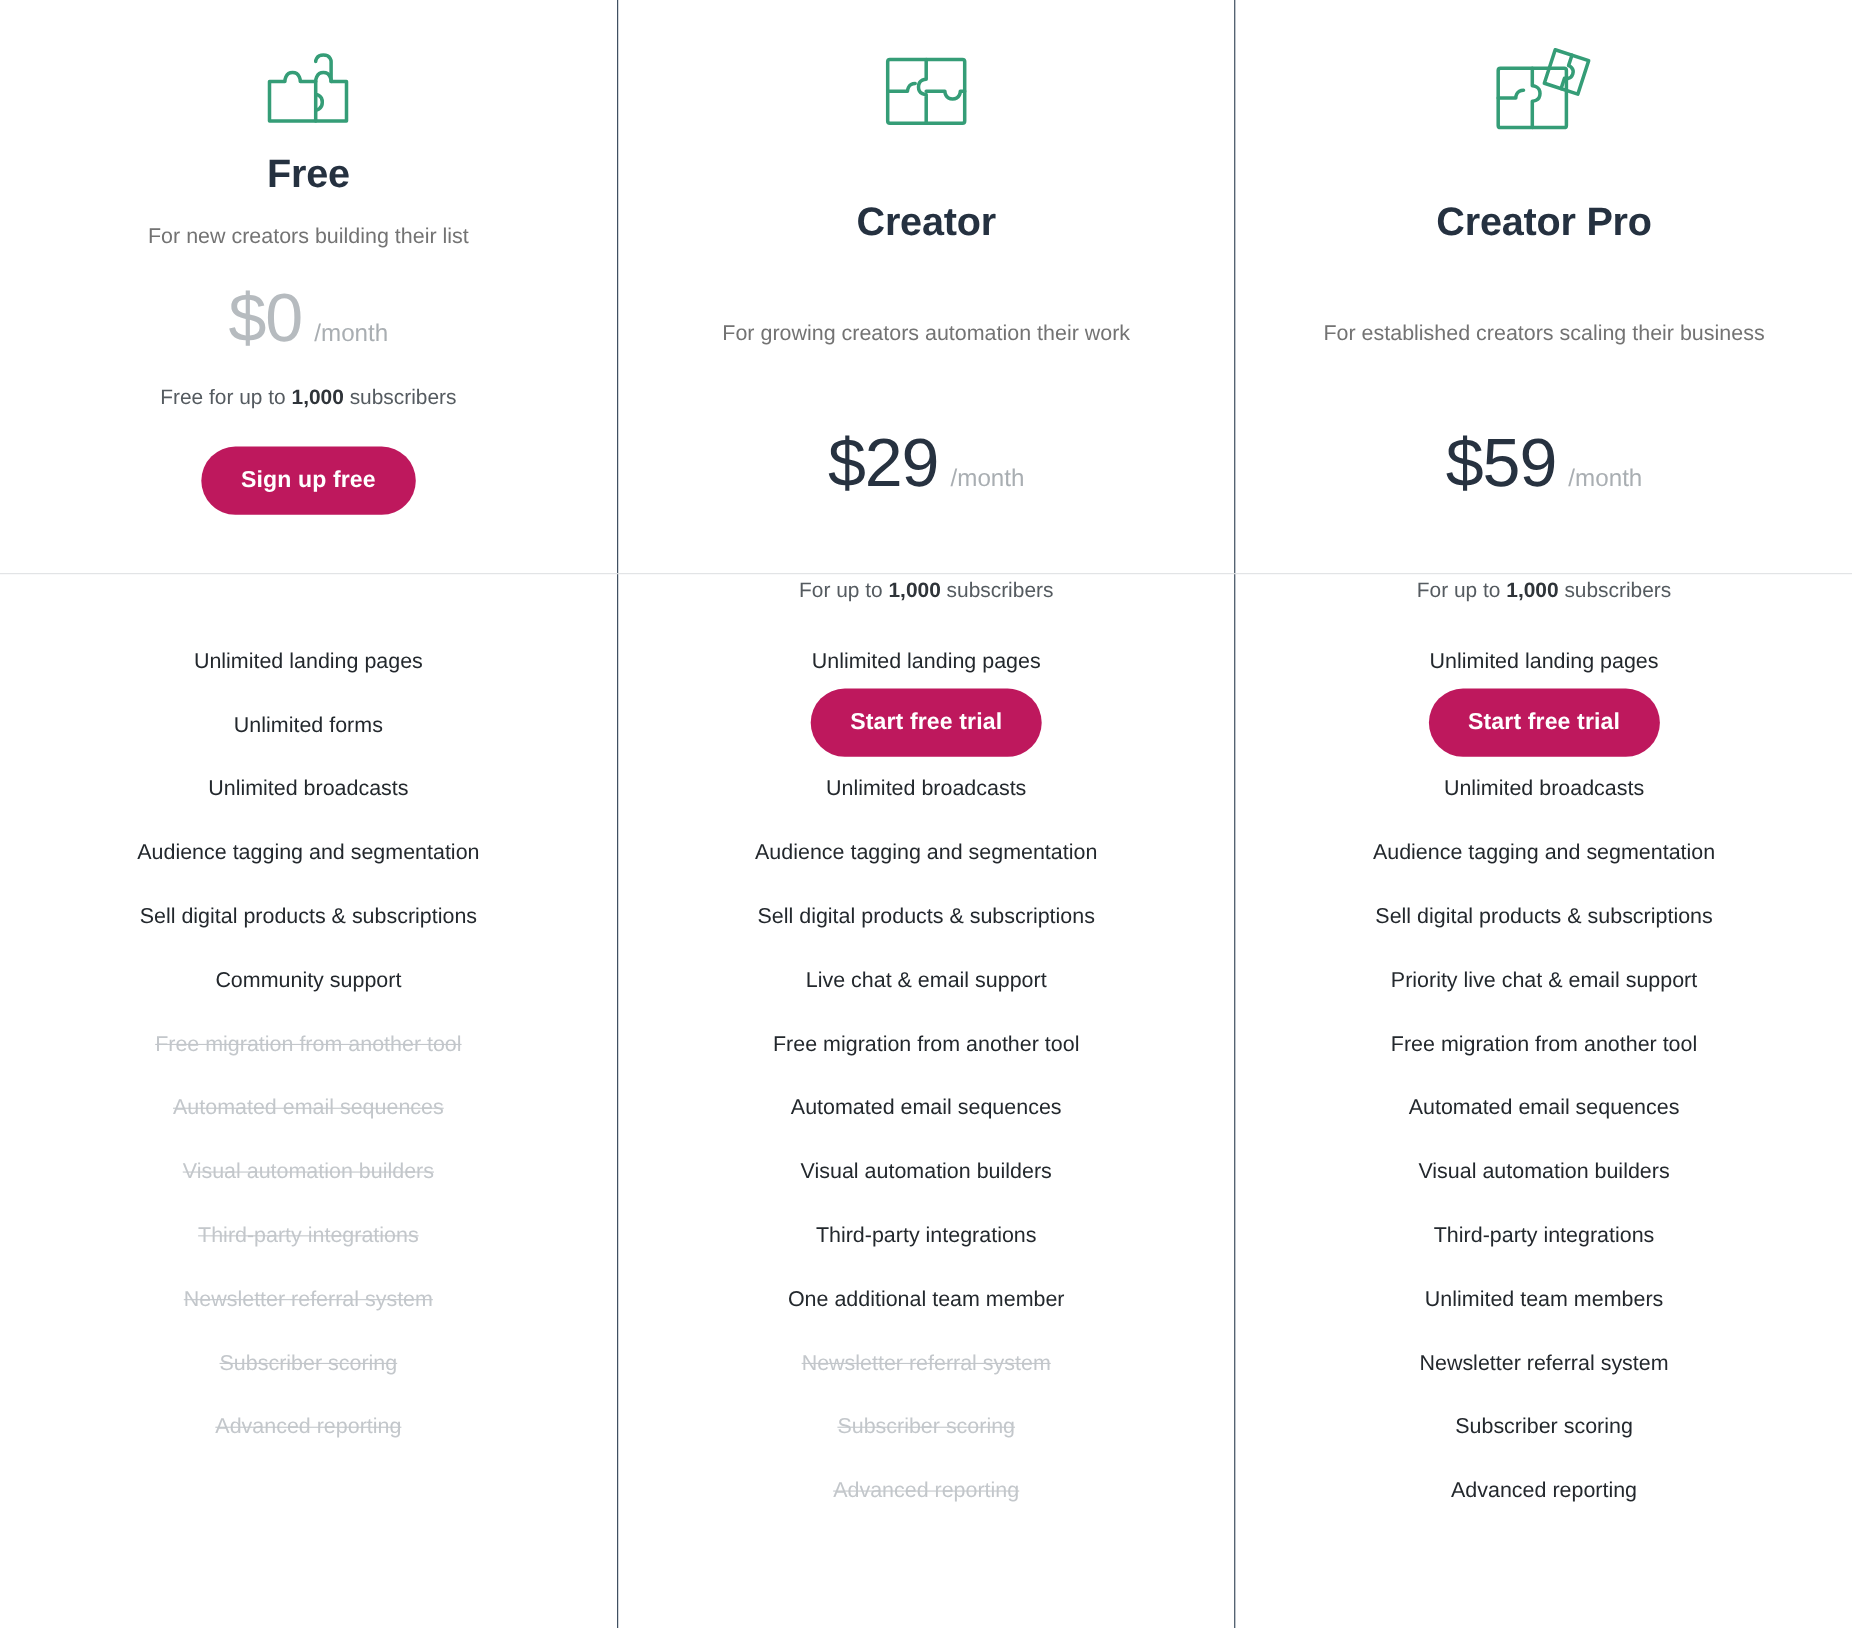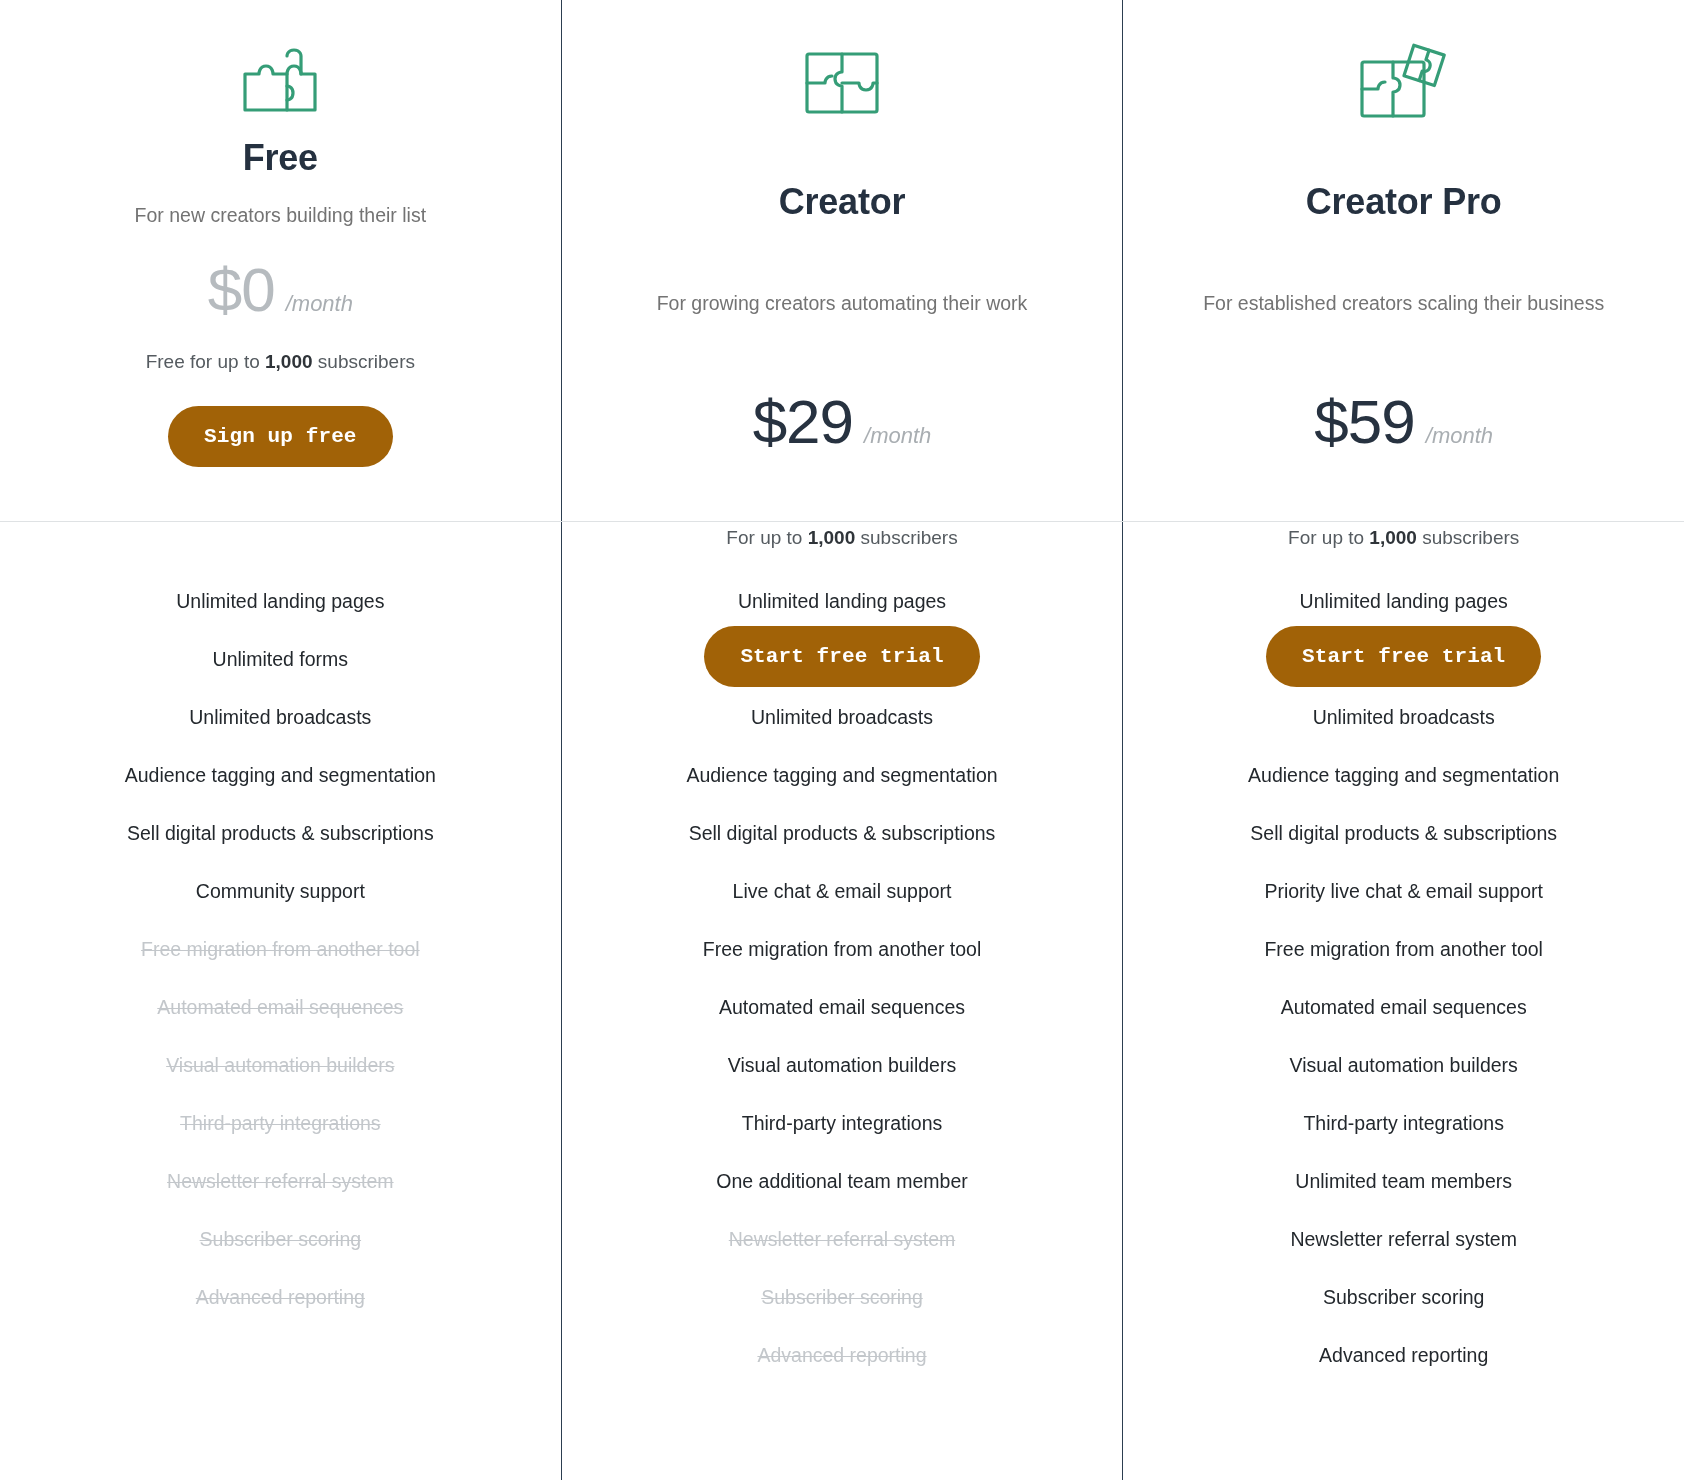"/month" .plan-period { font-style: italic -> none }
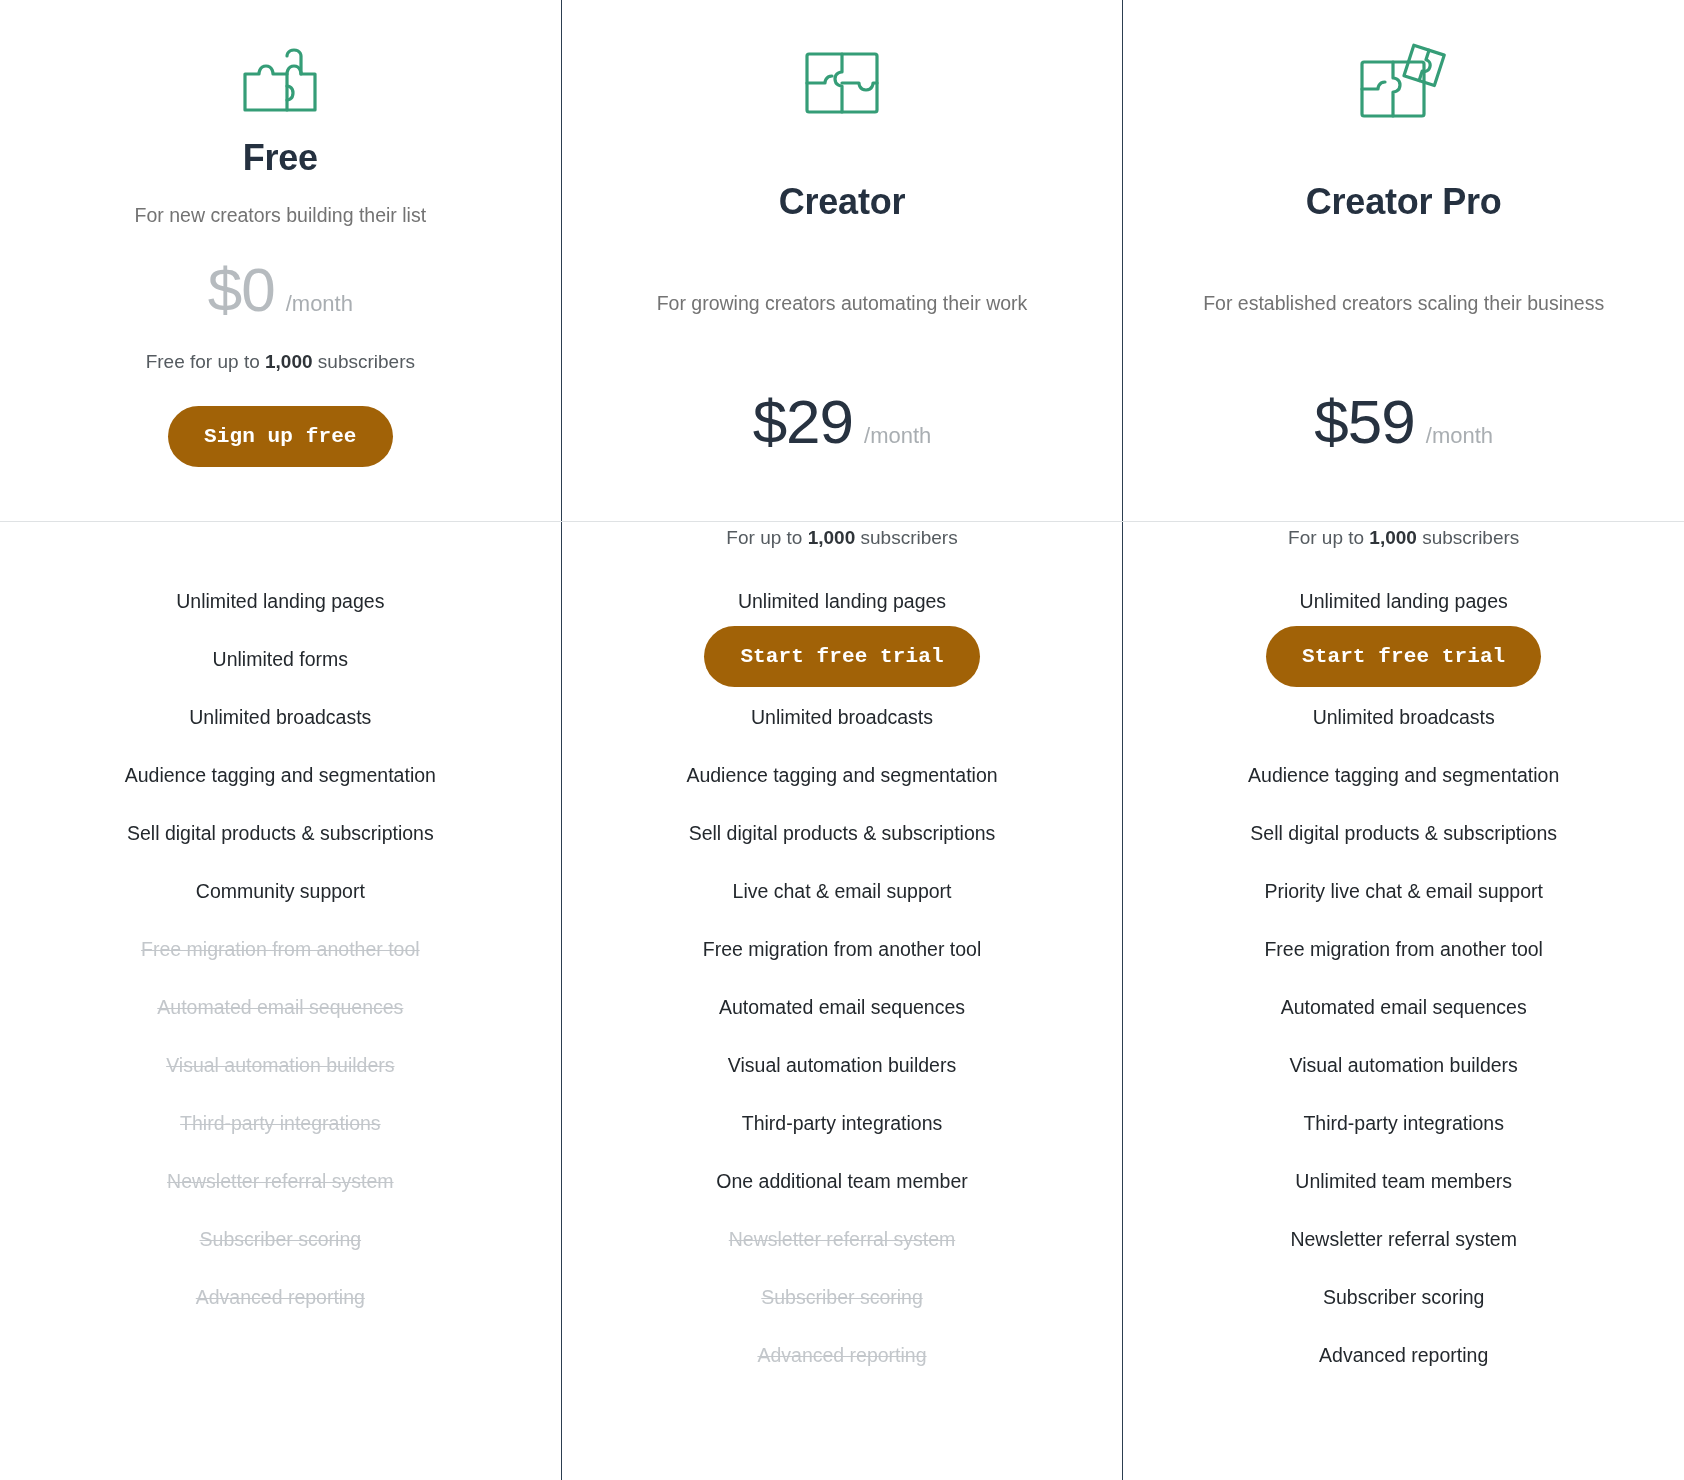"For growing creators automating their" div.plan-tagline { text: automating -> automation }
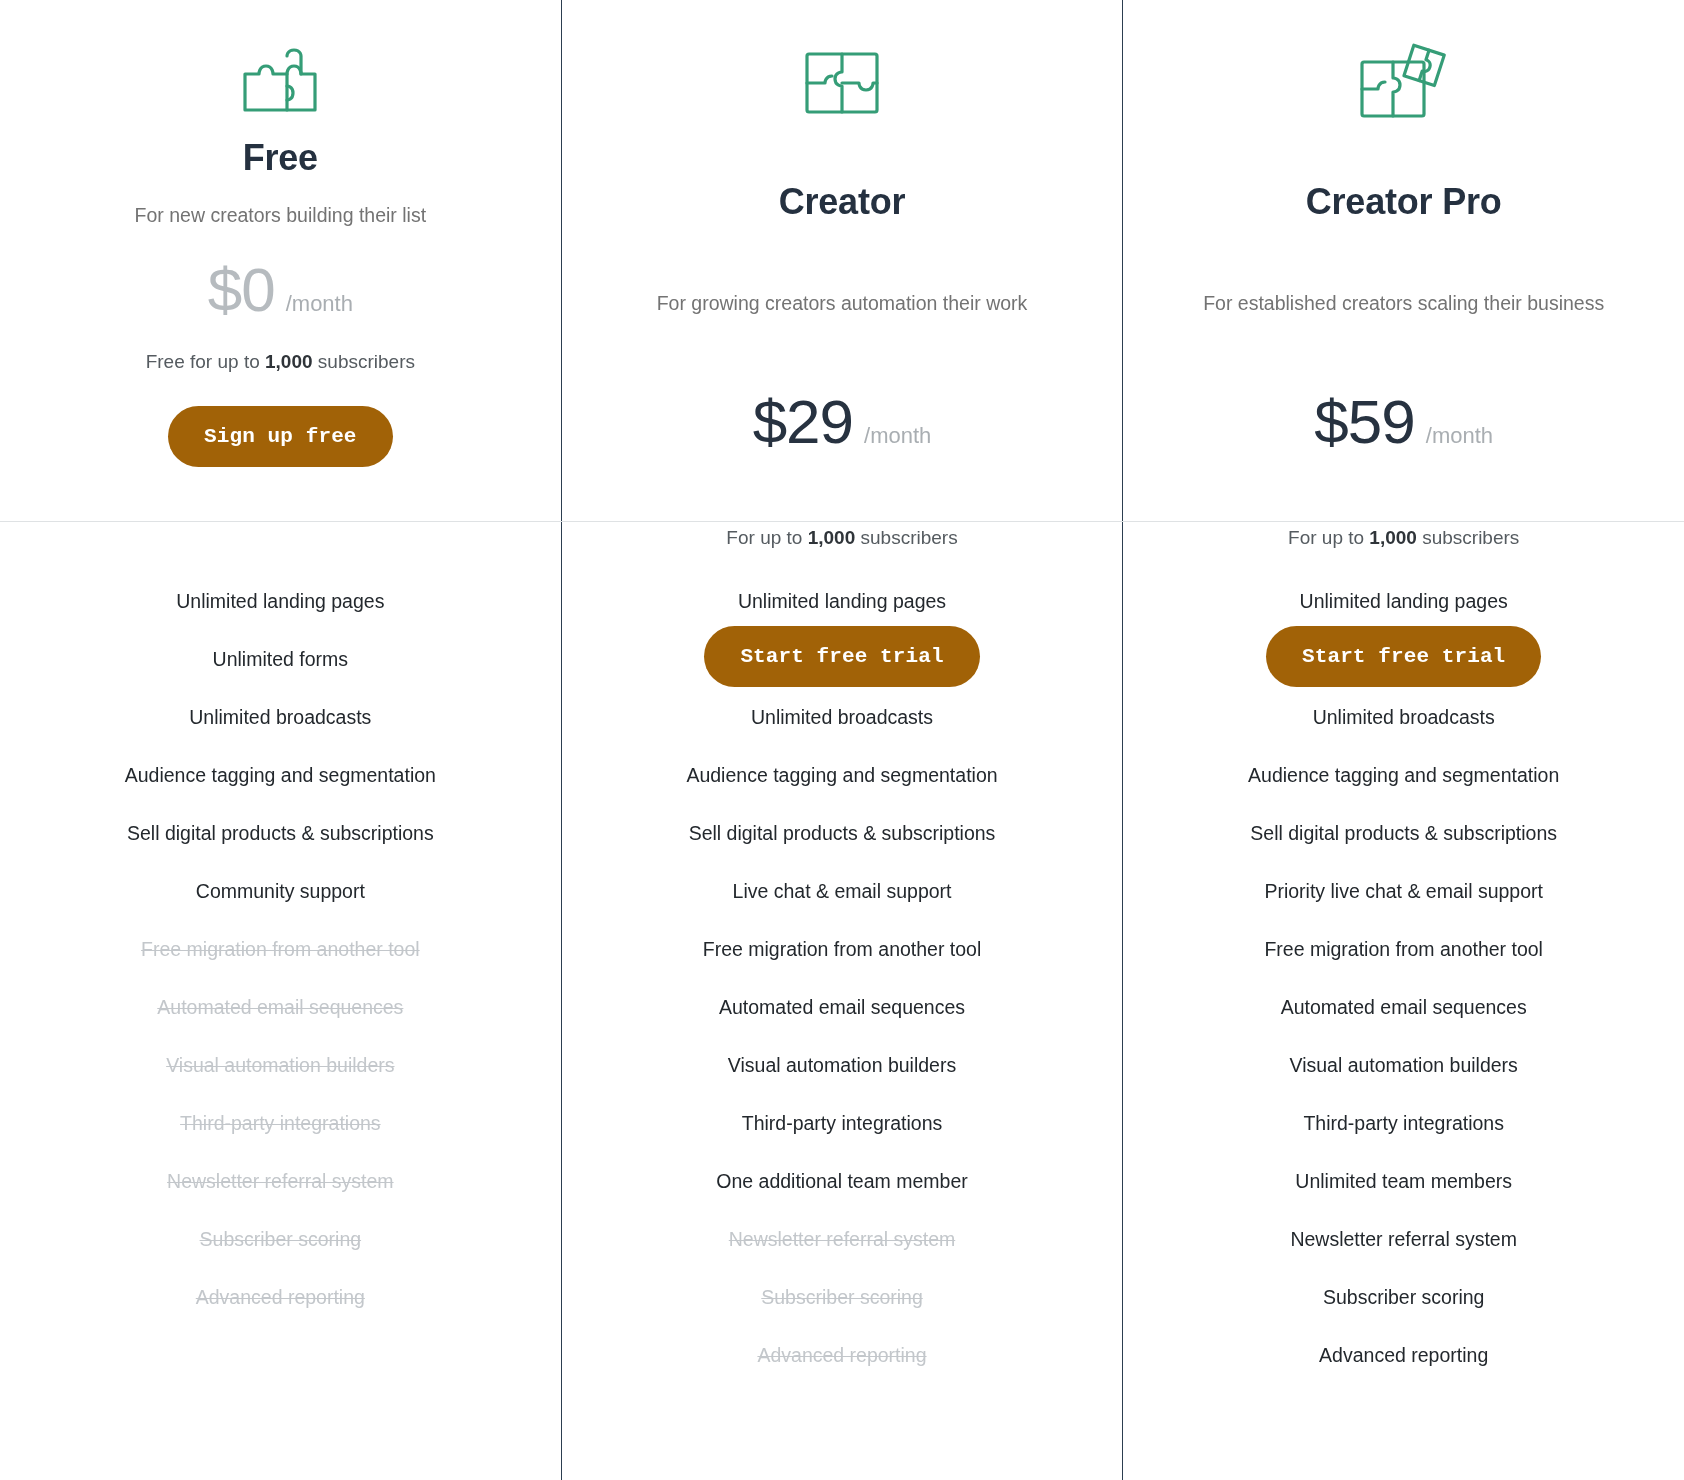"Sign up free" .plan-cta { background: #a16207 -> #be185d; font-family: Liberation Mono, monospace -> Liberation Sans, sans-serif }
